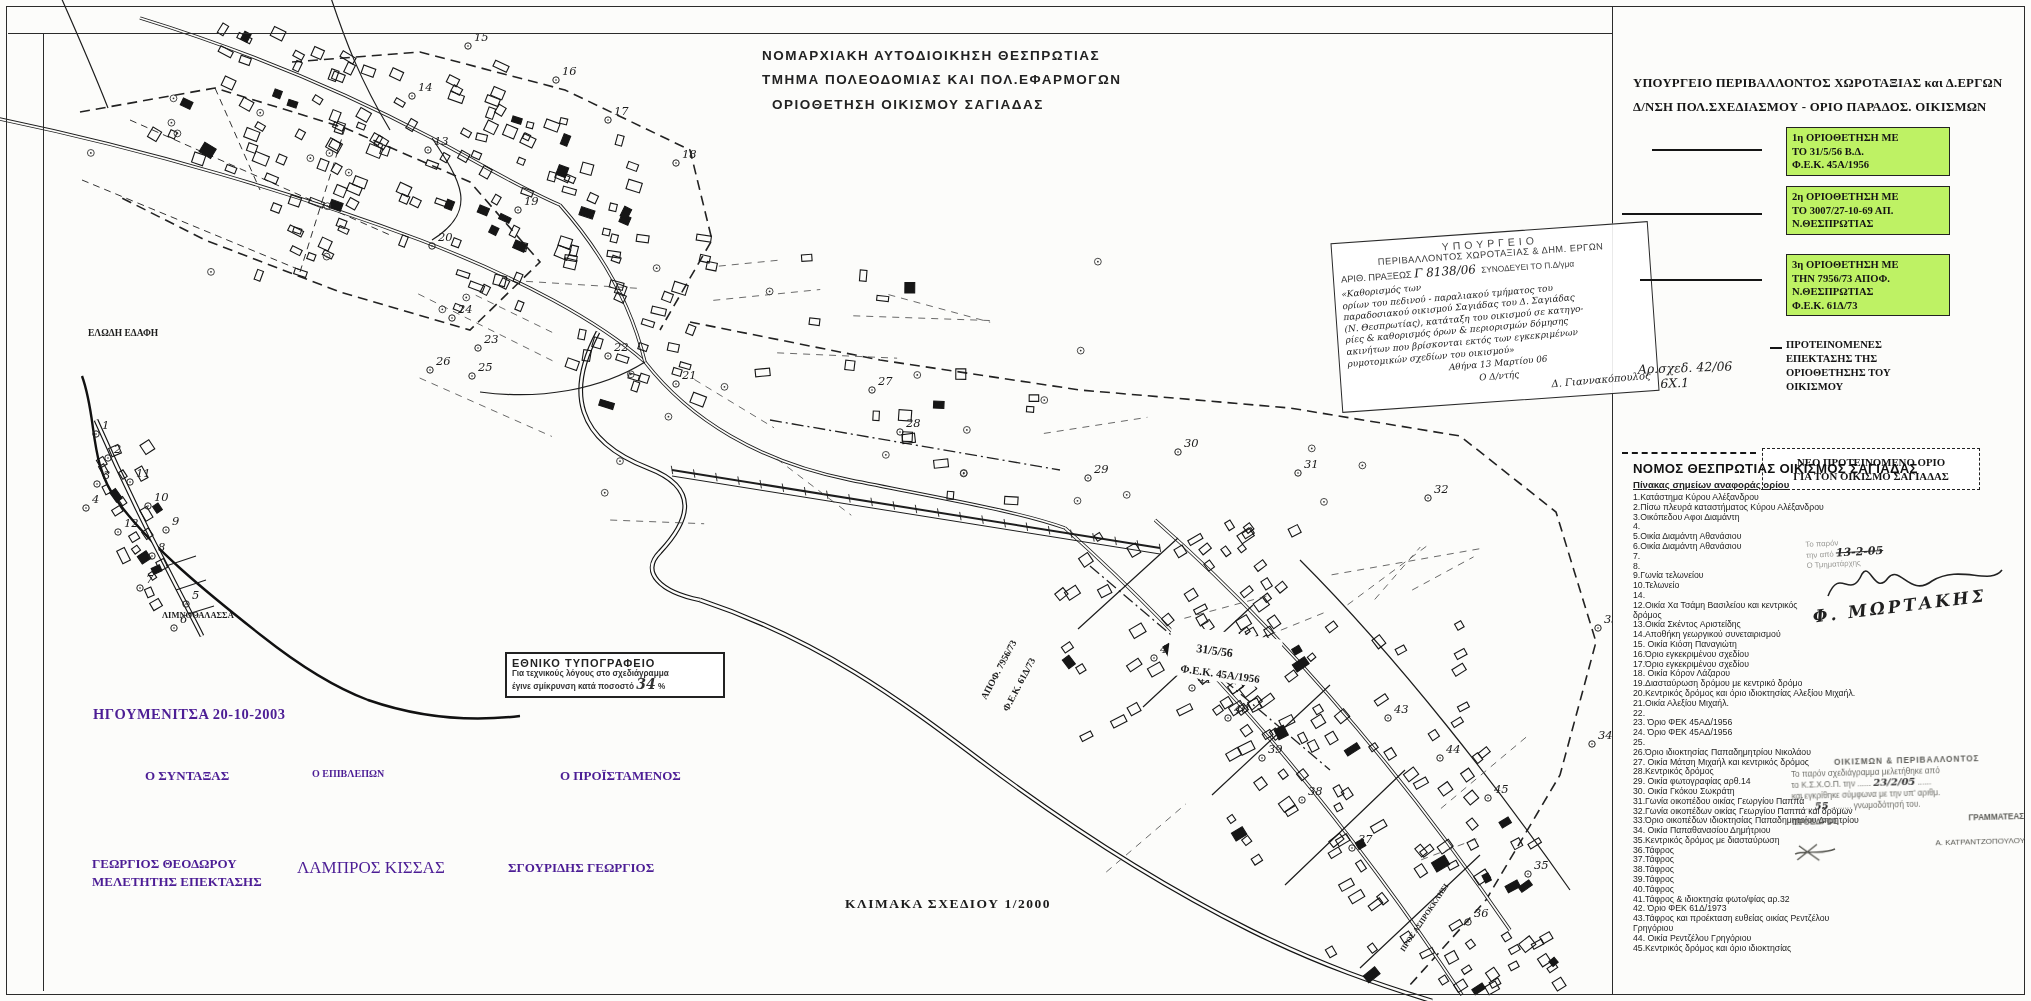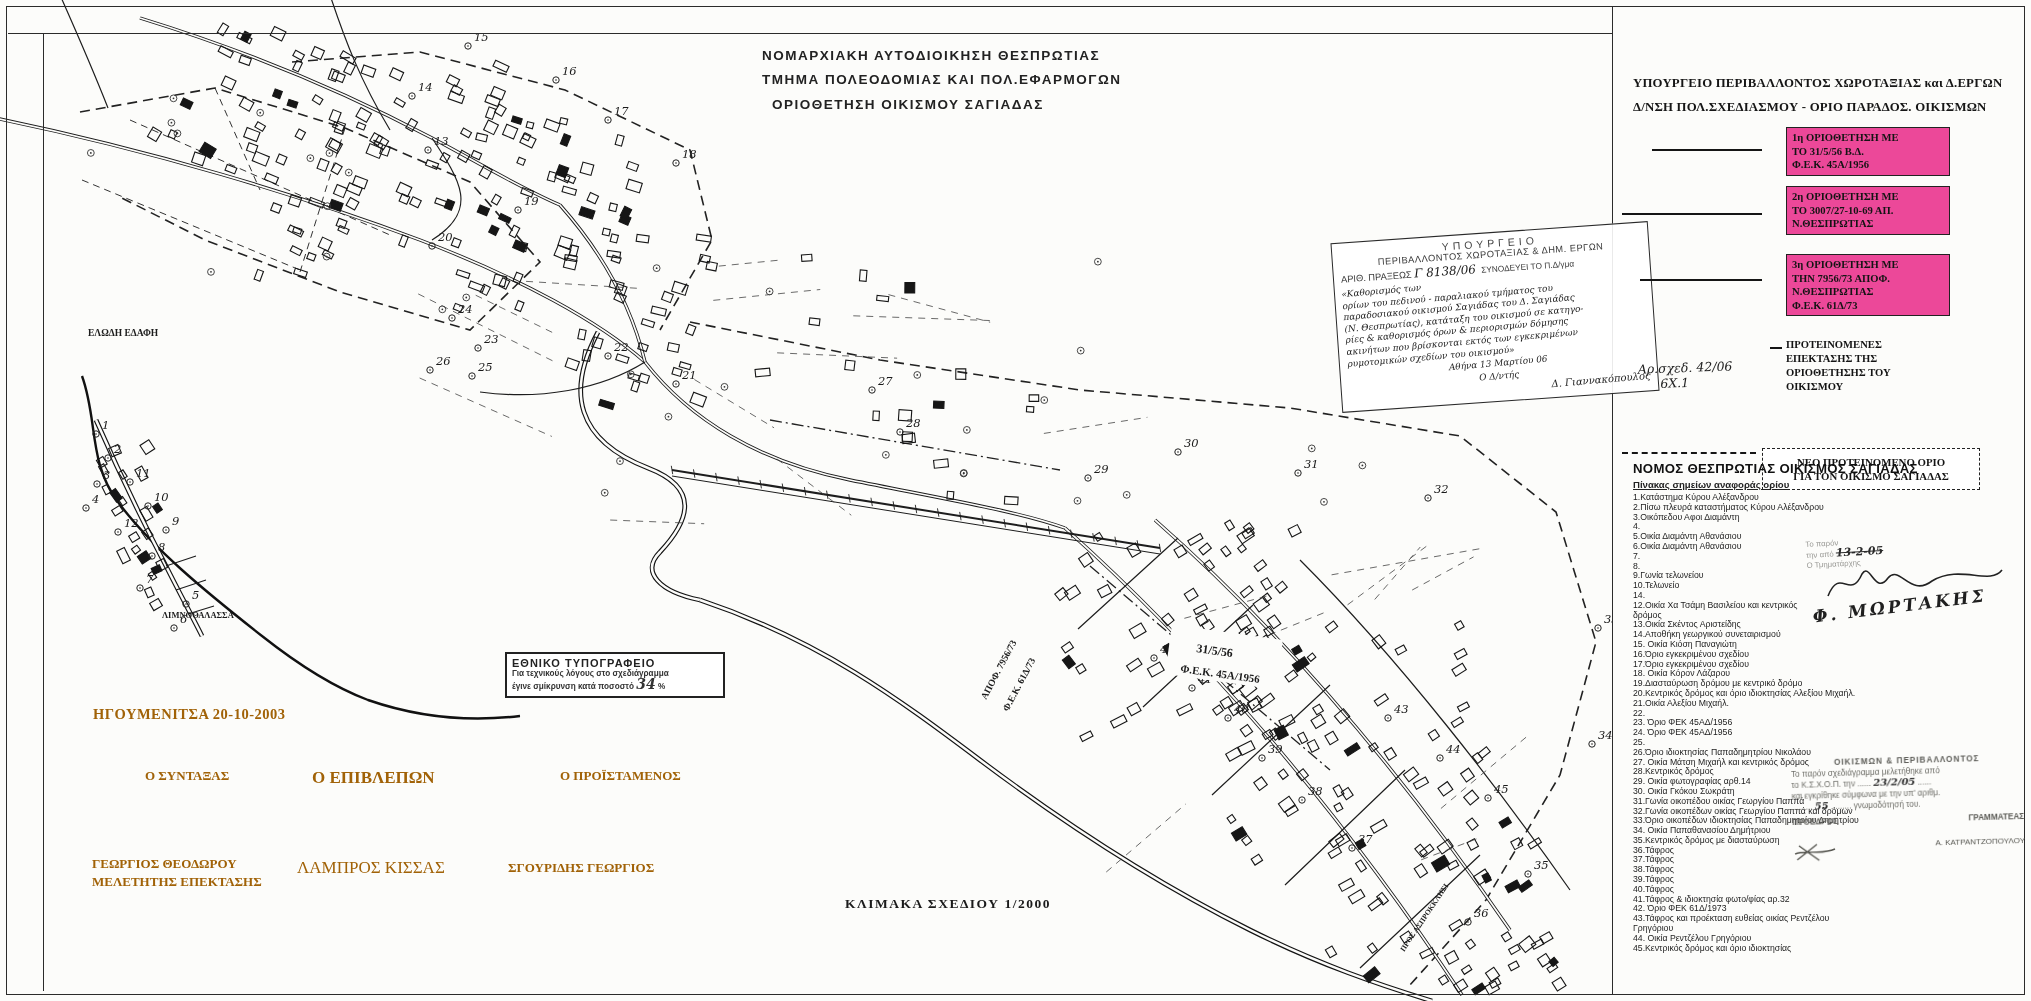"1η ΟΡΙΟΘΕΤΗΣΗ ΜΕ" .leg-box { background: #ec4899 -> #bef264 }
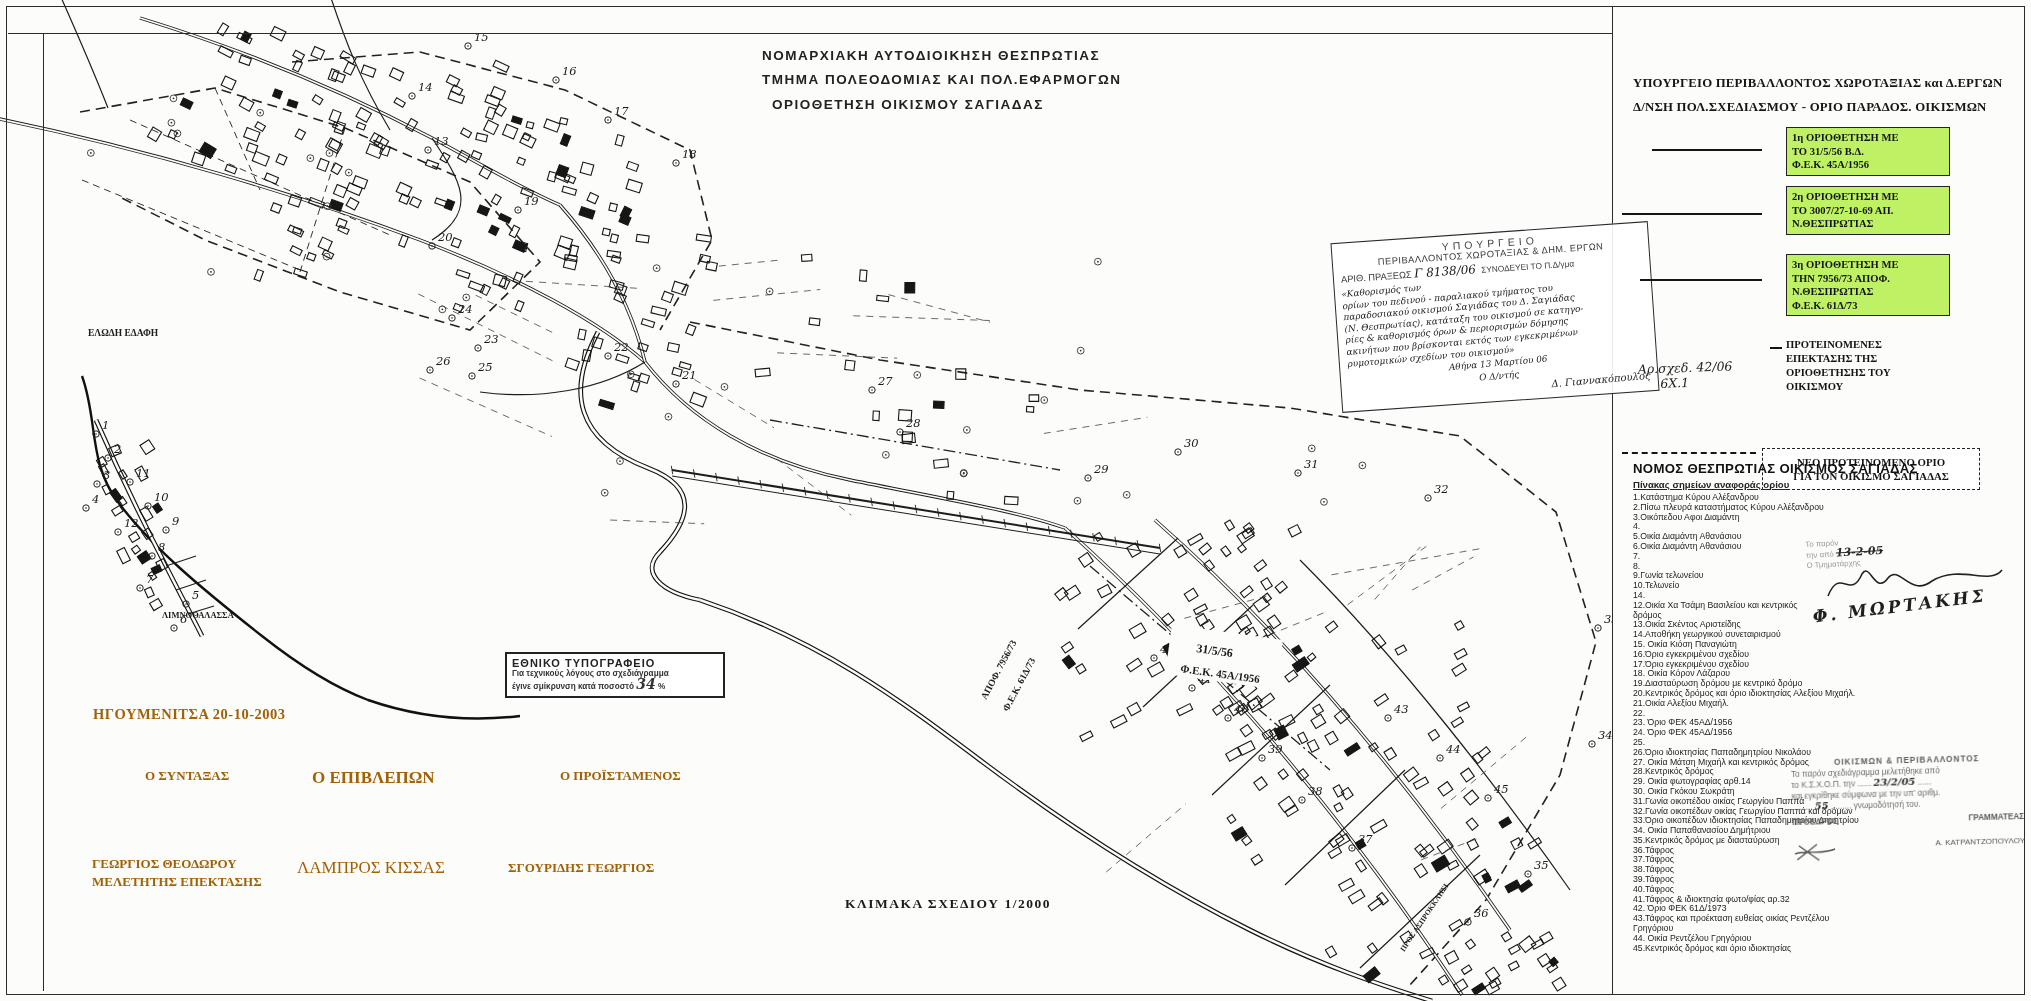"ΗΓΟΥΜΕΝΙΤΣΑ 20-10-2003" .sg { color: #a16207 -> #4c1d95 }
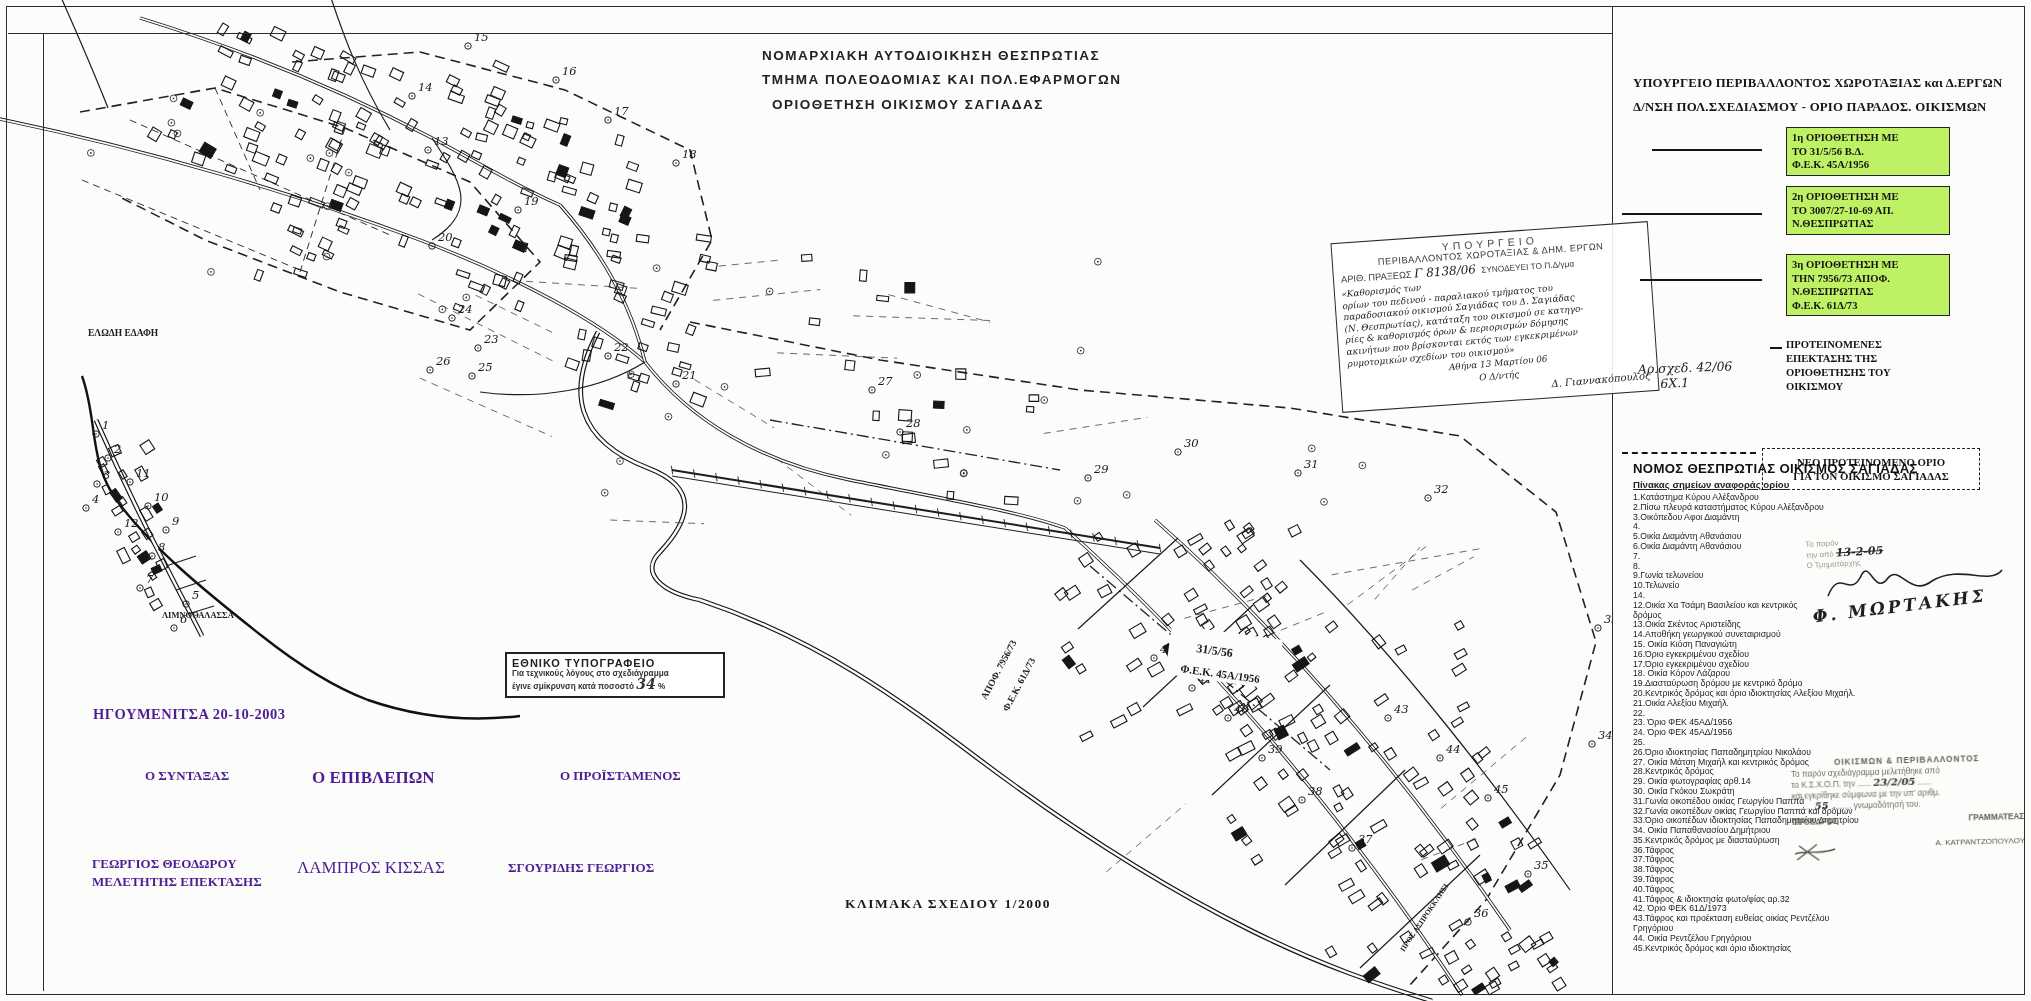"Ο ΕΠΙΒΛΕΠΩΝ" div.sg { font-size: 17px -> 10px }
